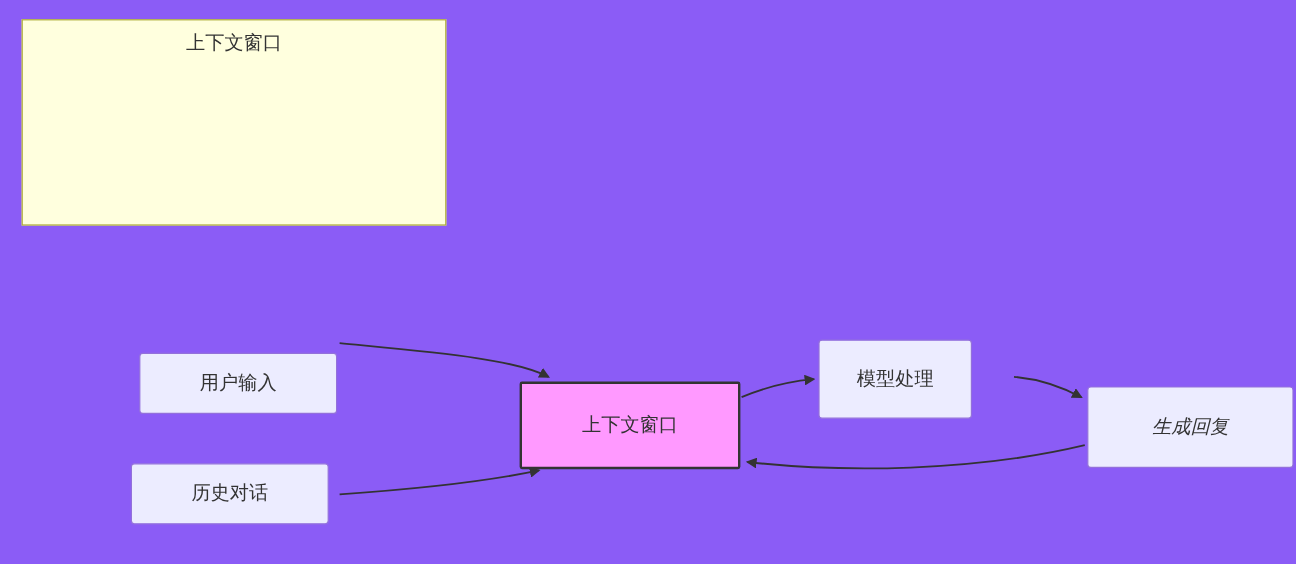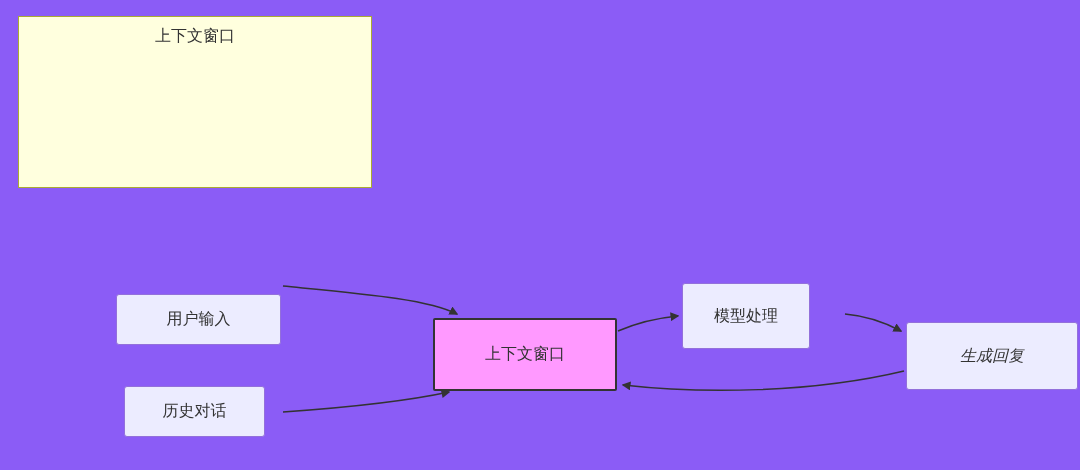"历史对话" .node-history { left: 124px -> 109px; width: 141px -> 165px }
